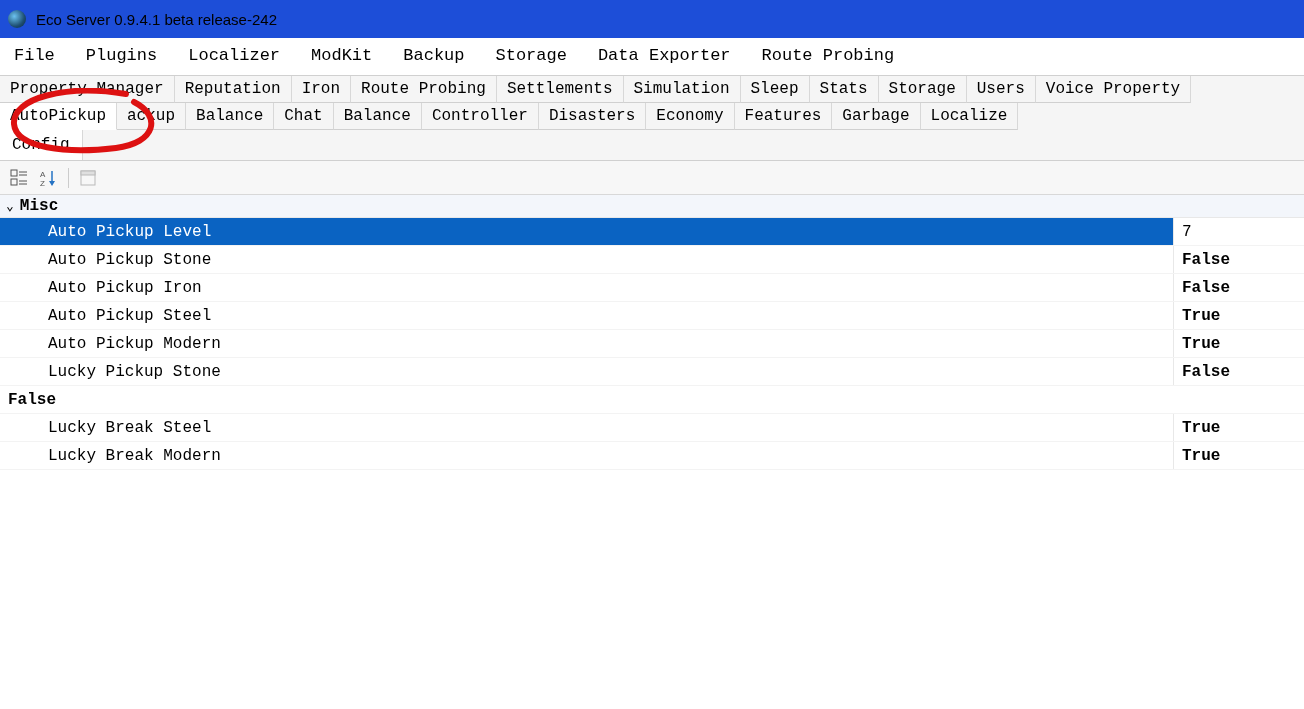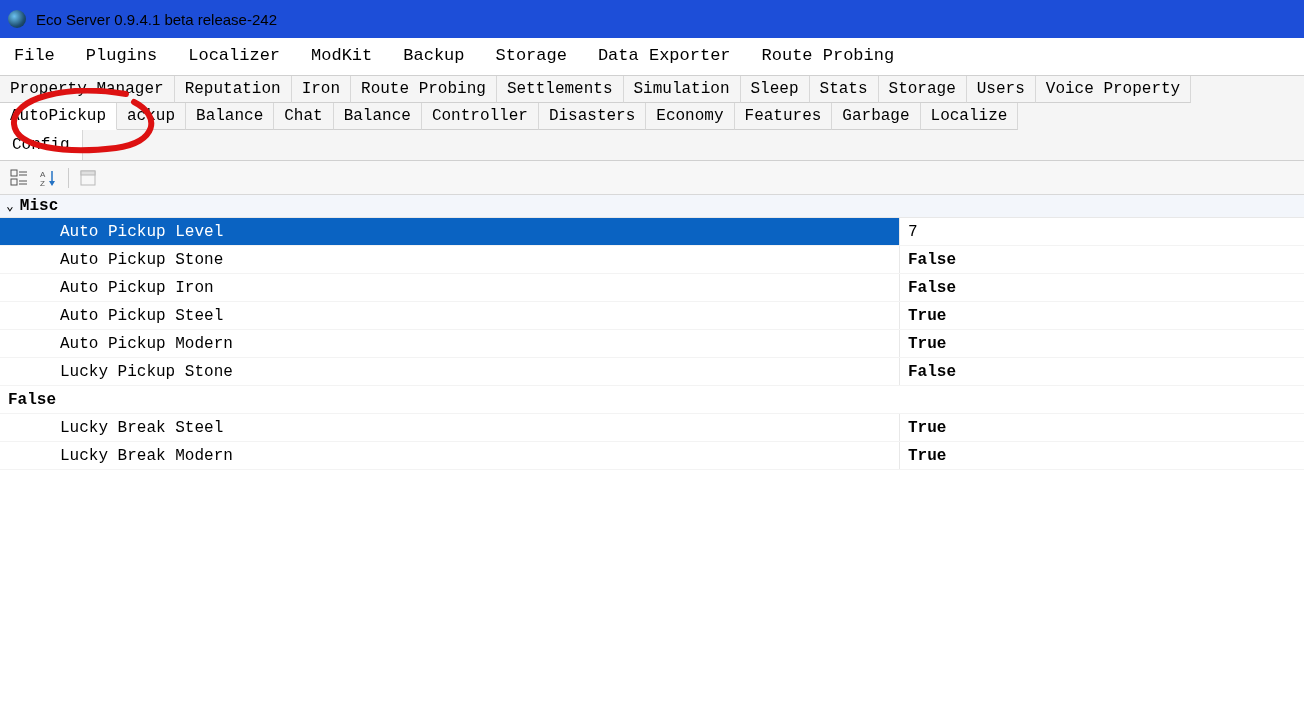"Auto Pickup Level" .prop-name { padding-left: 60px -> 48px; width: 900px -> 1174px }
